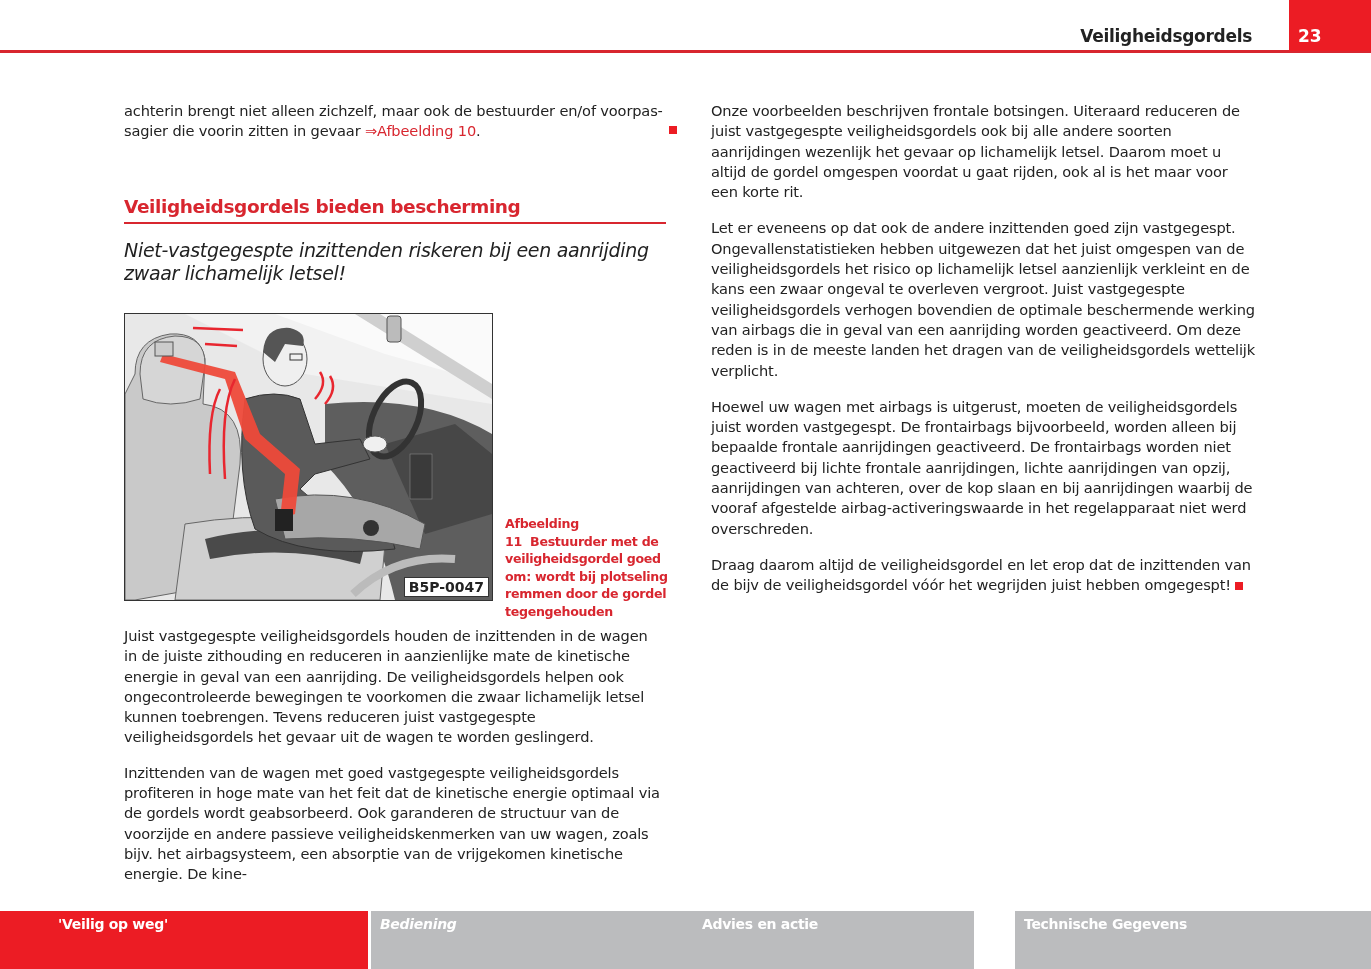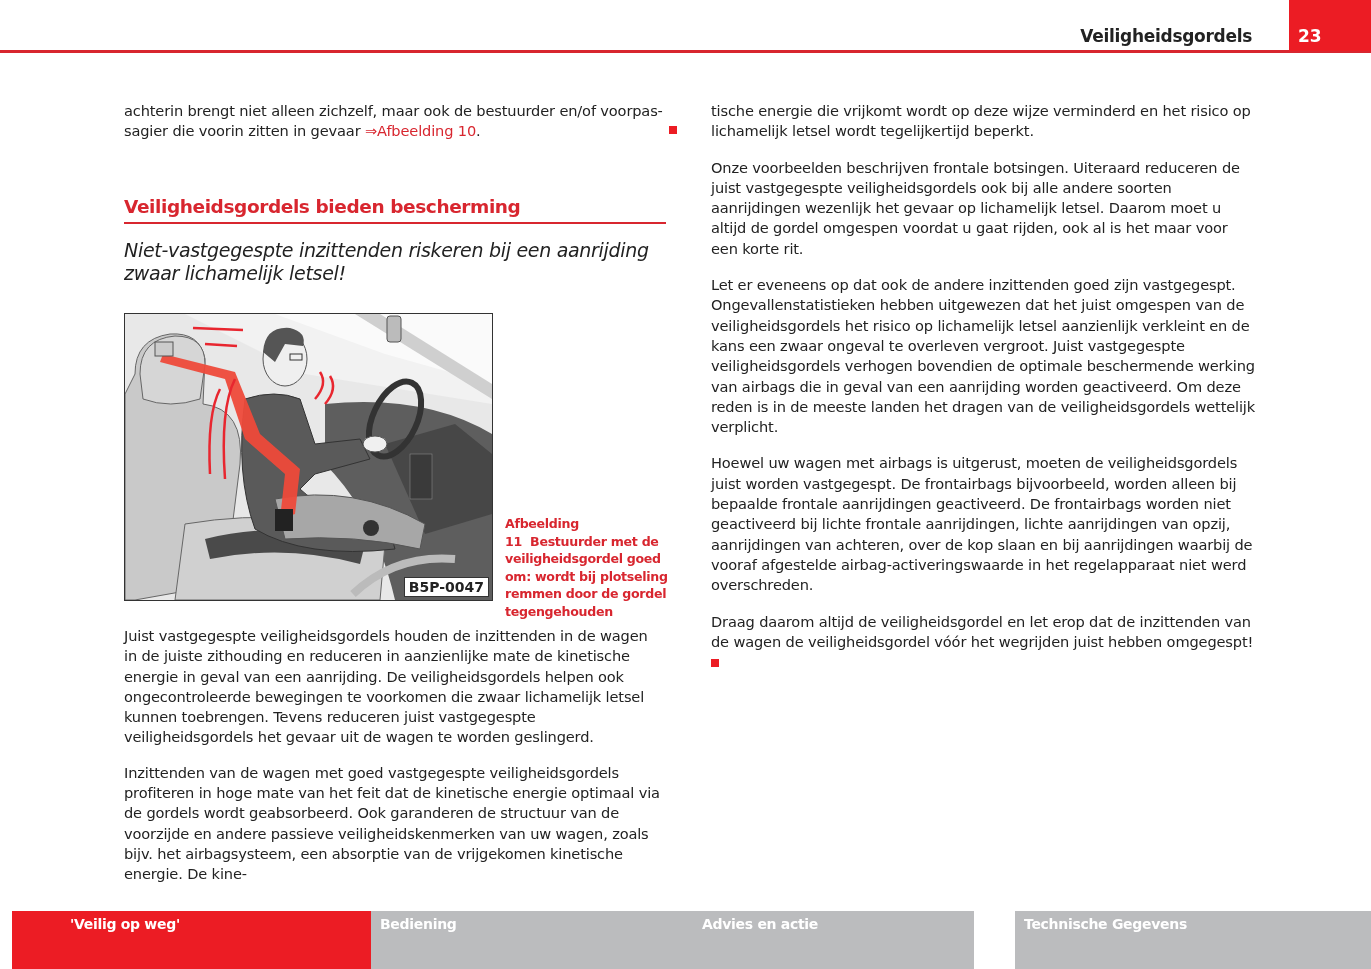"tische energie die vrijkomt wordt" p { html: <p>tische energie die vrijkomt wordt op deze wijze verminderd en het risico op lichamelijk letsel wordt tegelijkertijd beperkt.</p> -> none }
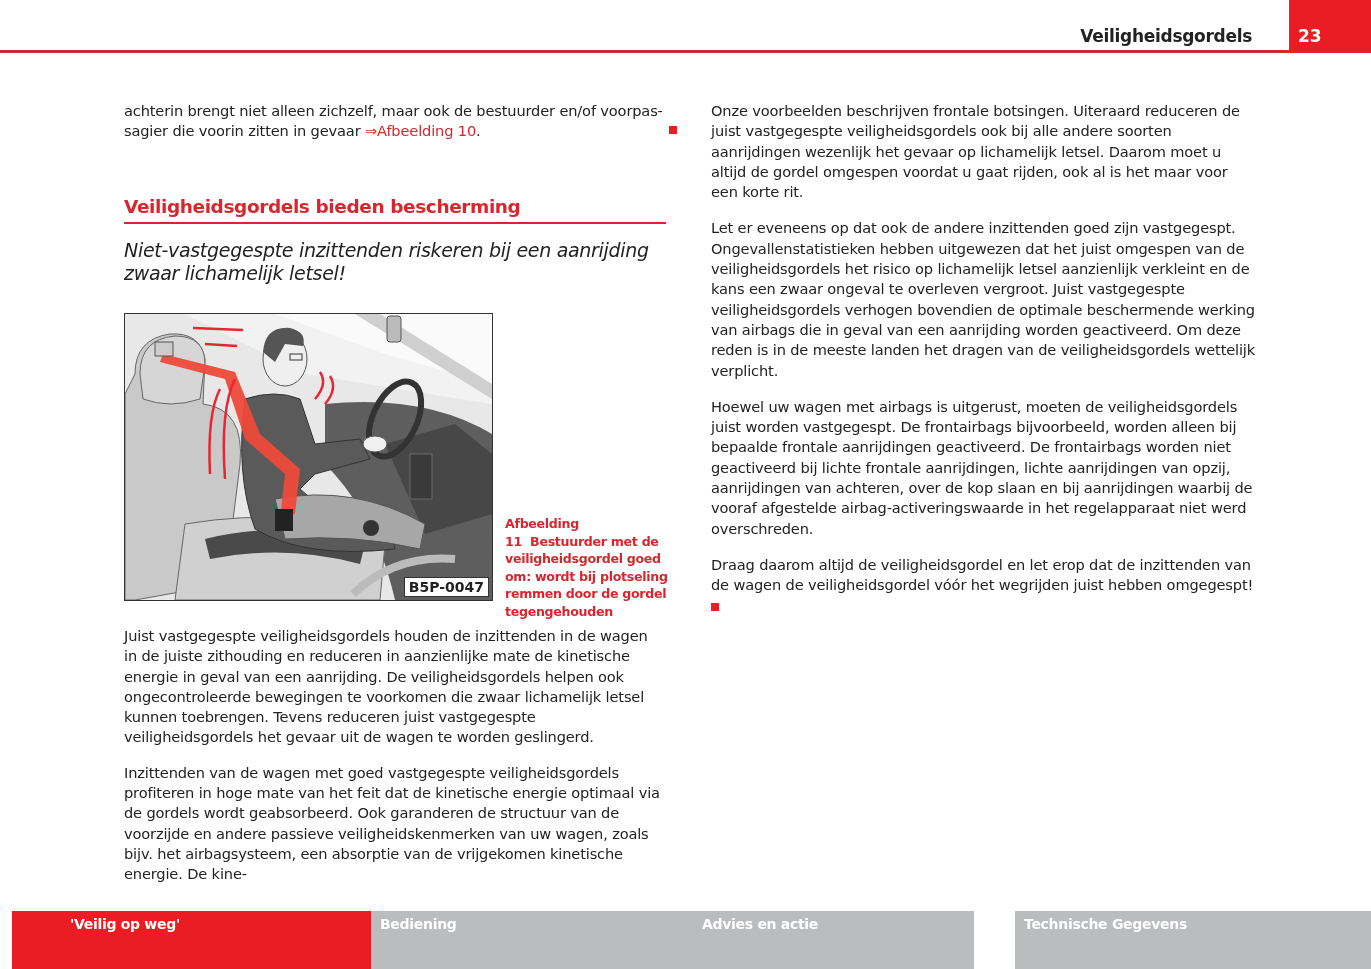"Draag daarom altijd de veiligheidsgordel" span { text: wagen -> bijv }
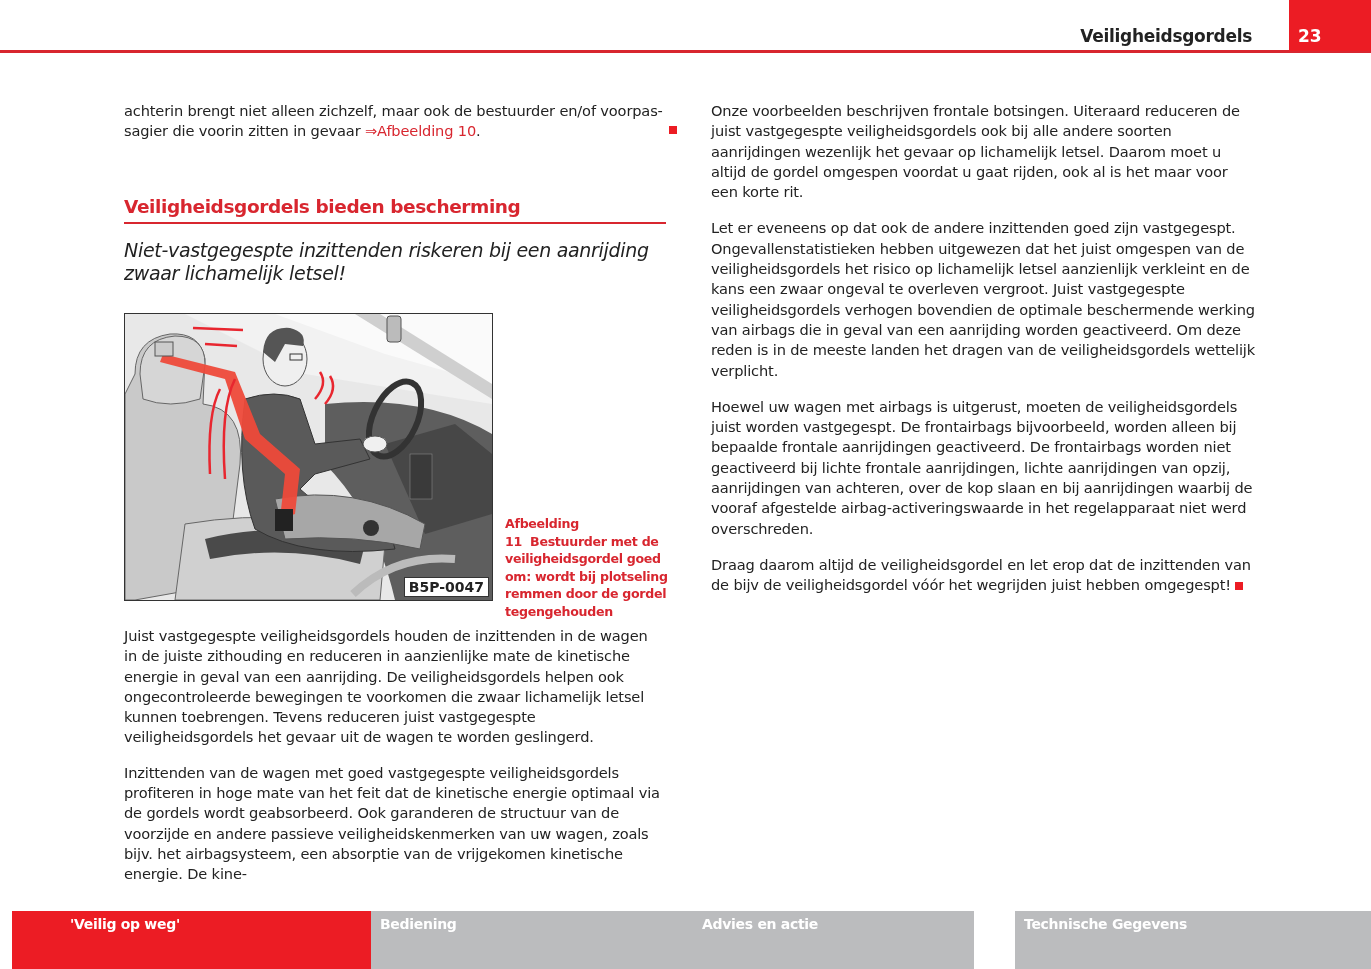"'Veilig op weg'" div.footer-tab { left: 12px -> 0 }
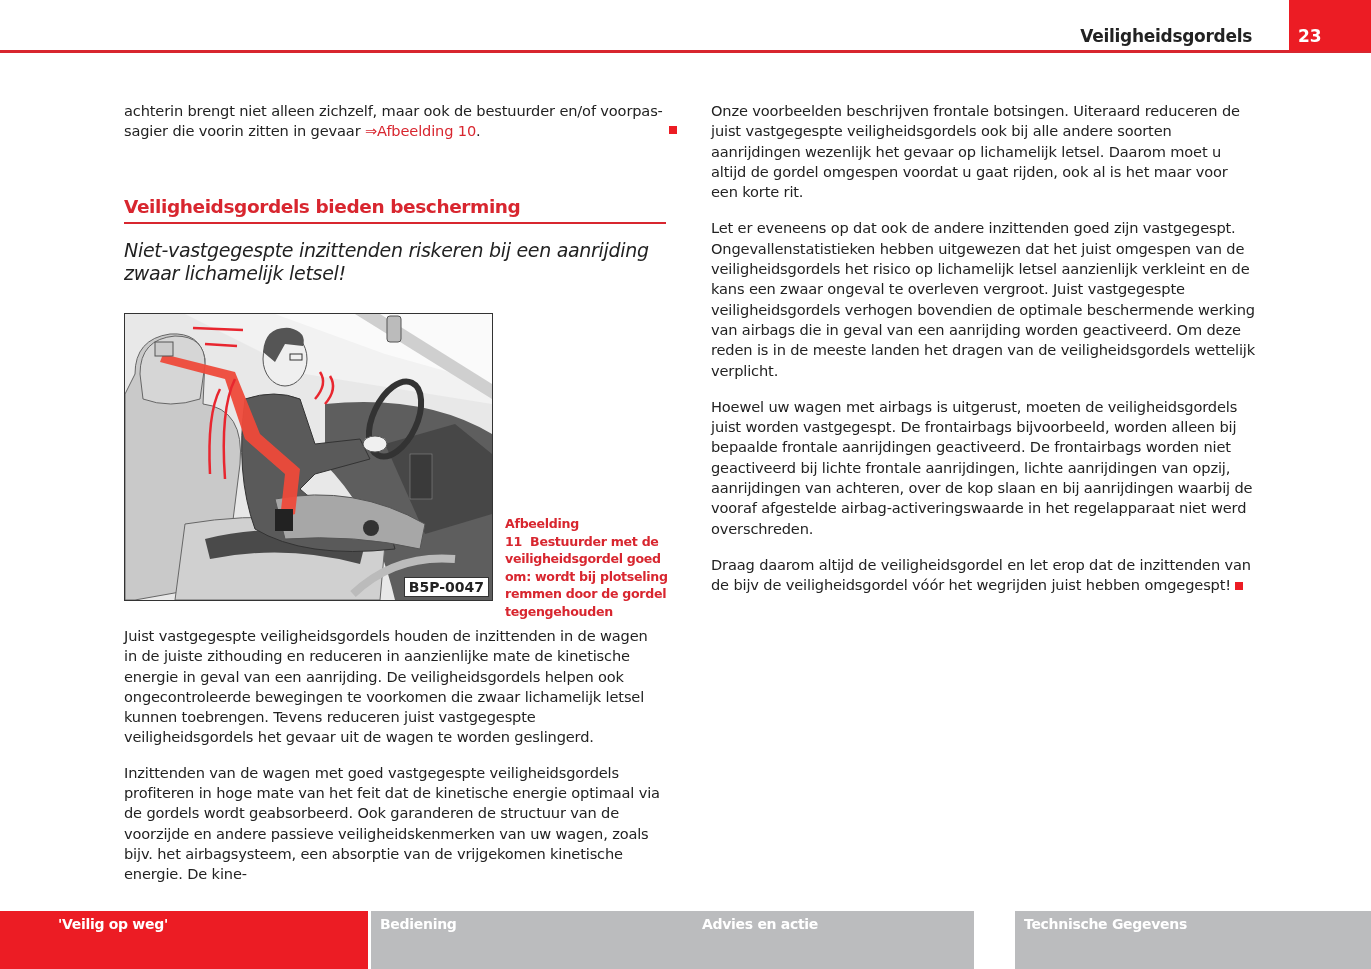"Bediening" div.footer-tab { font-style: none -> italic }
